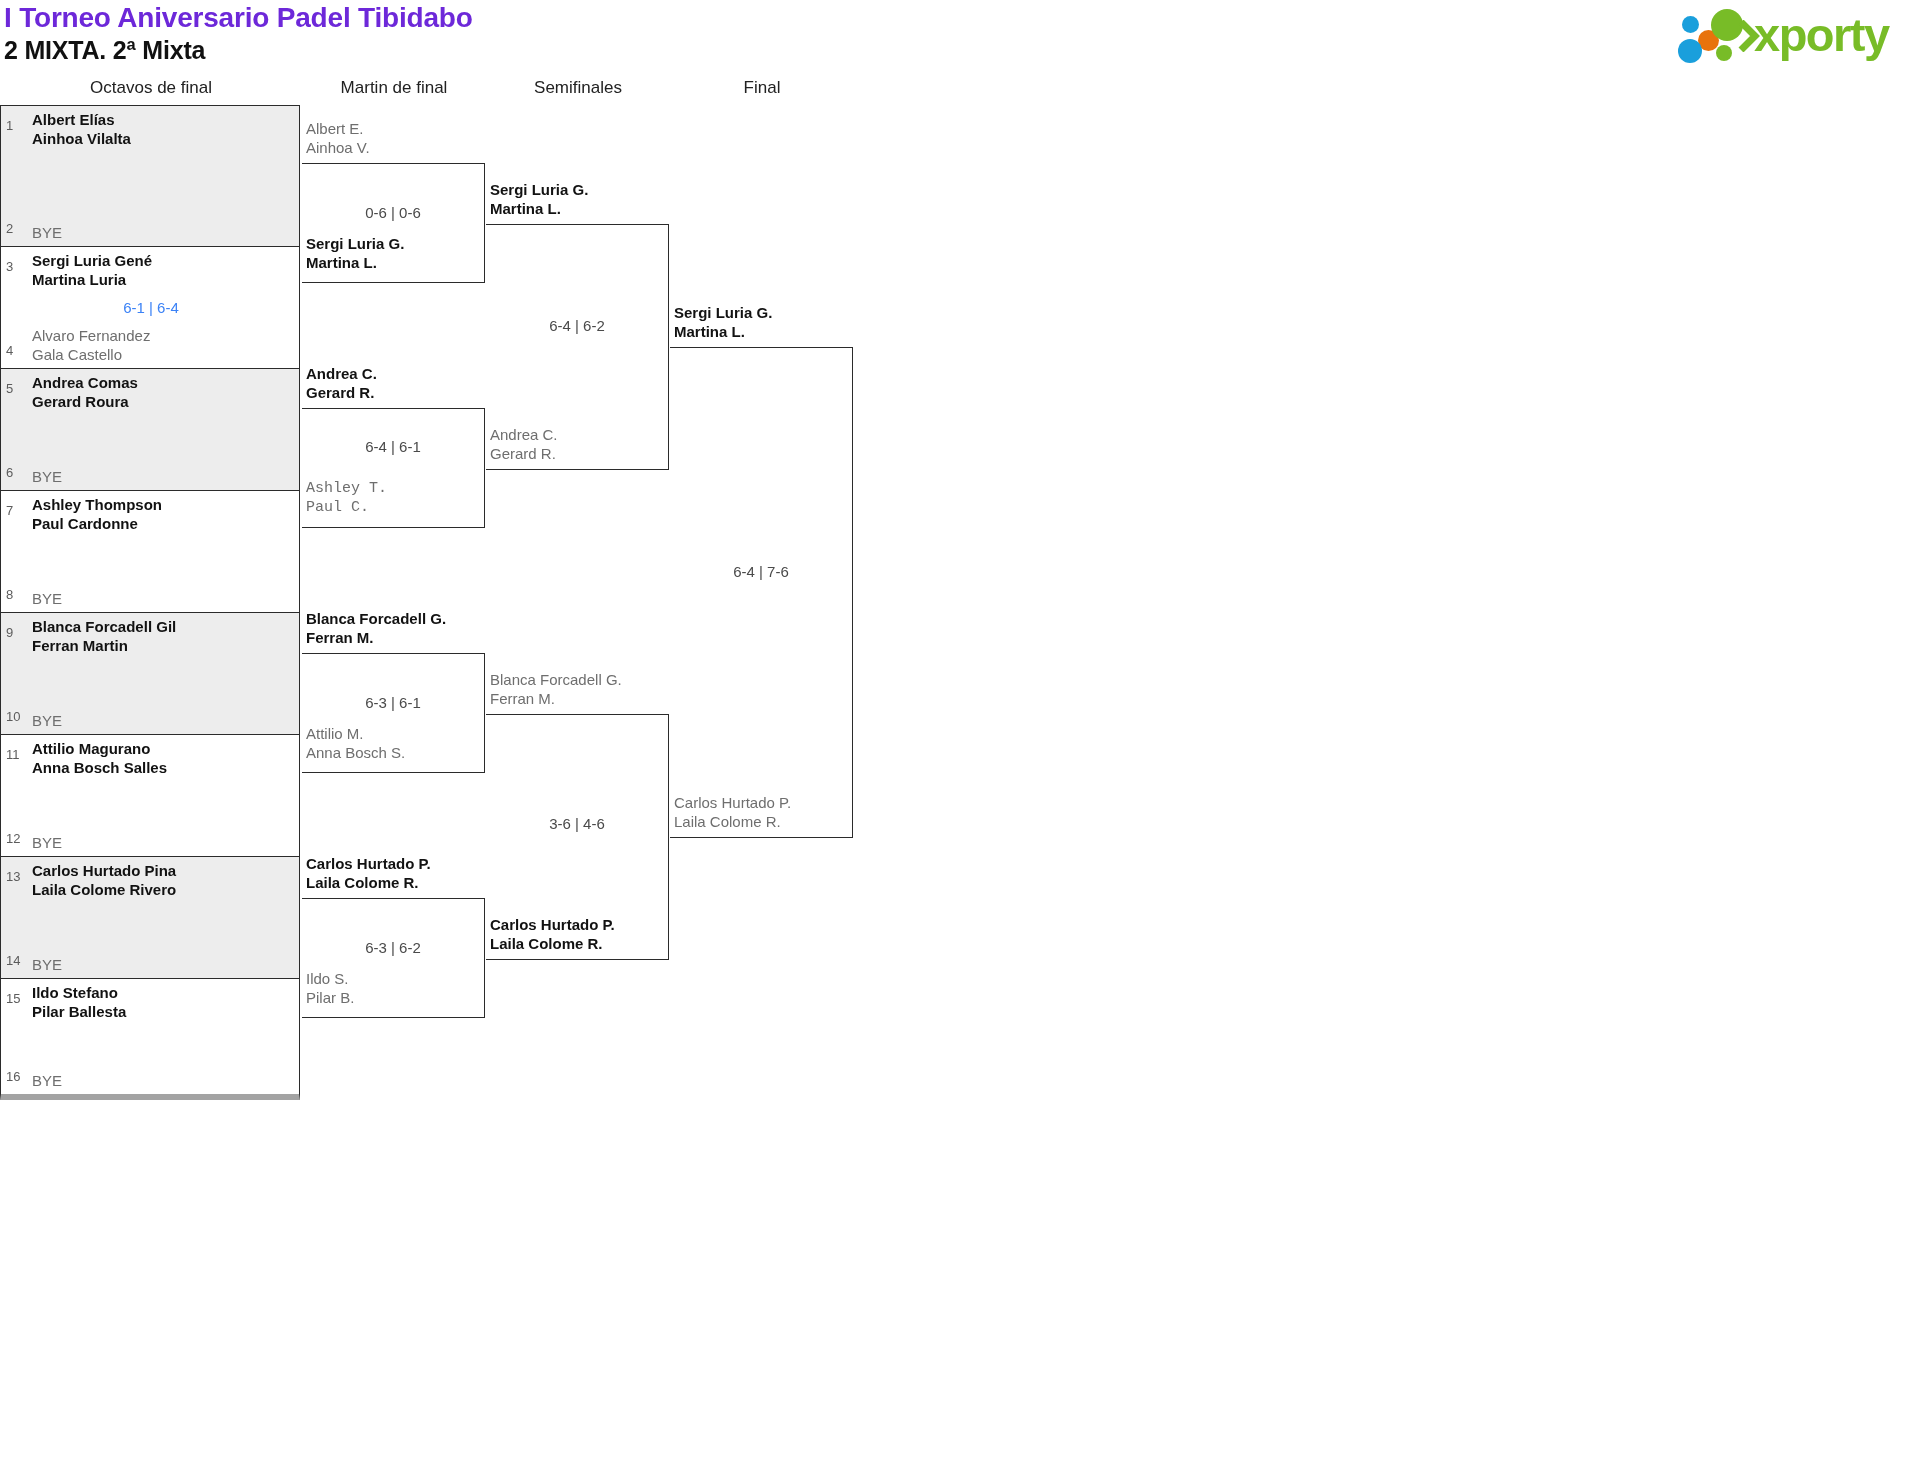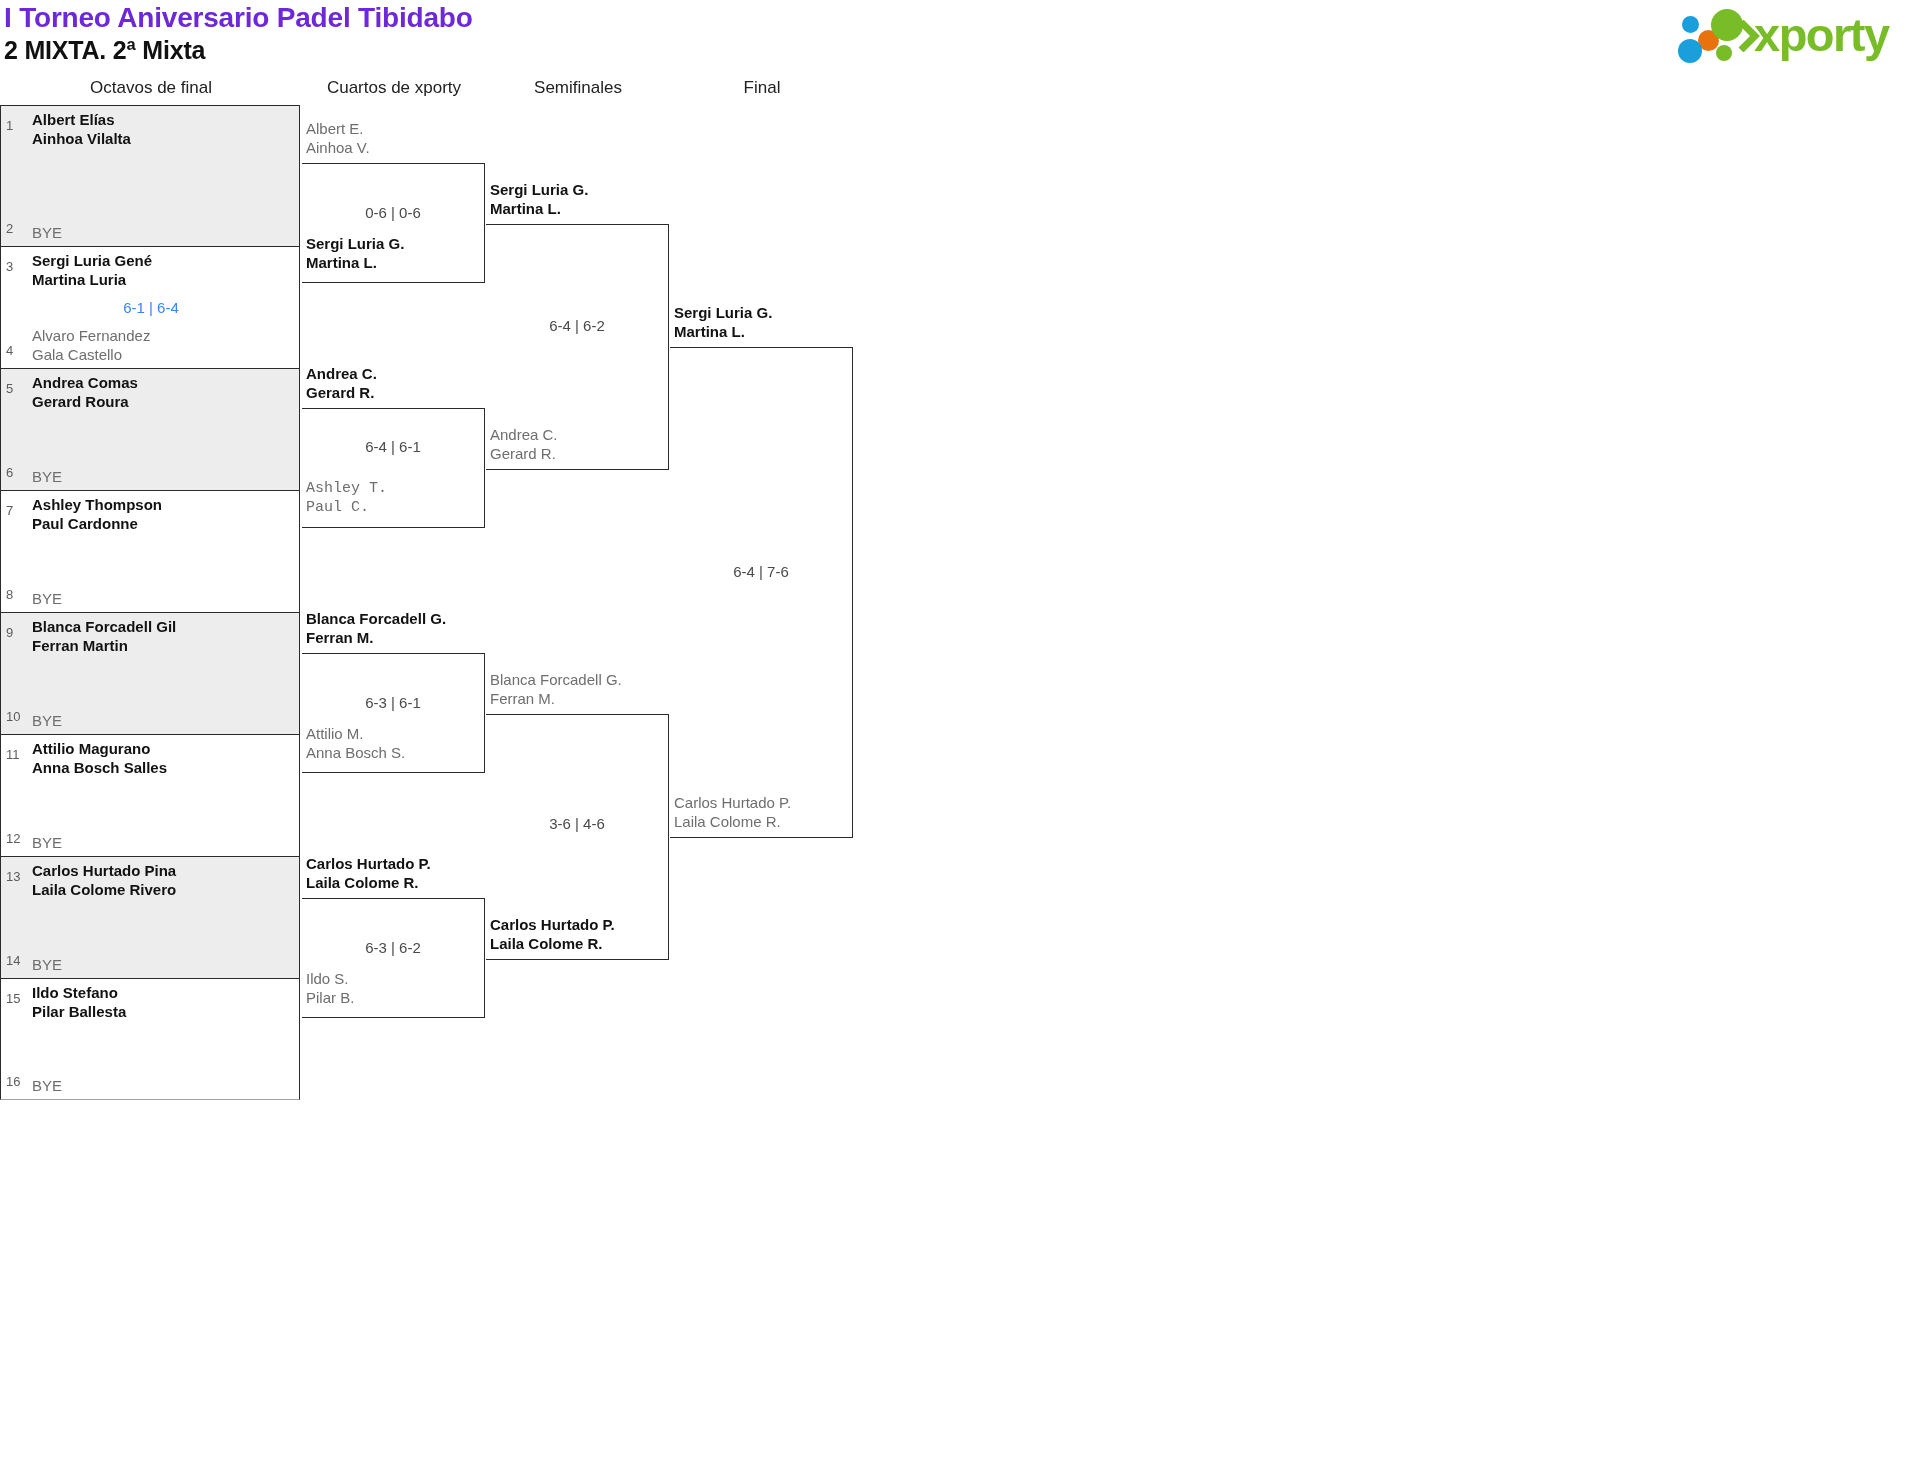"Cuartos de xporty" div.round-header { text: Cuartos de xporty -> Martin de final }
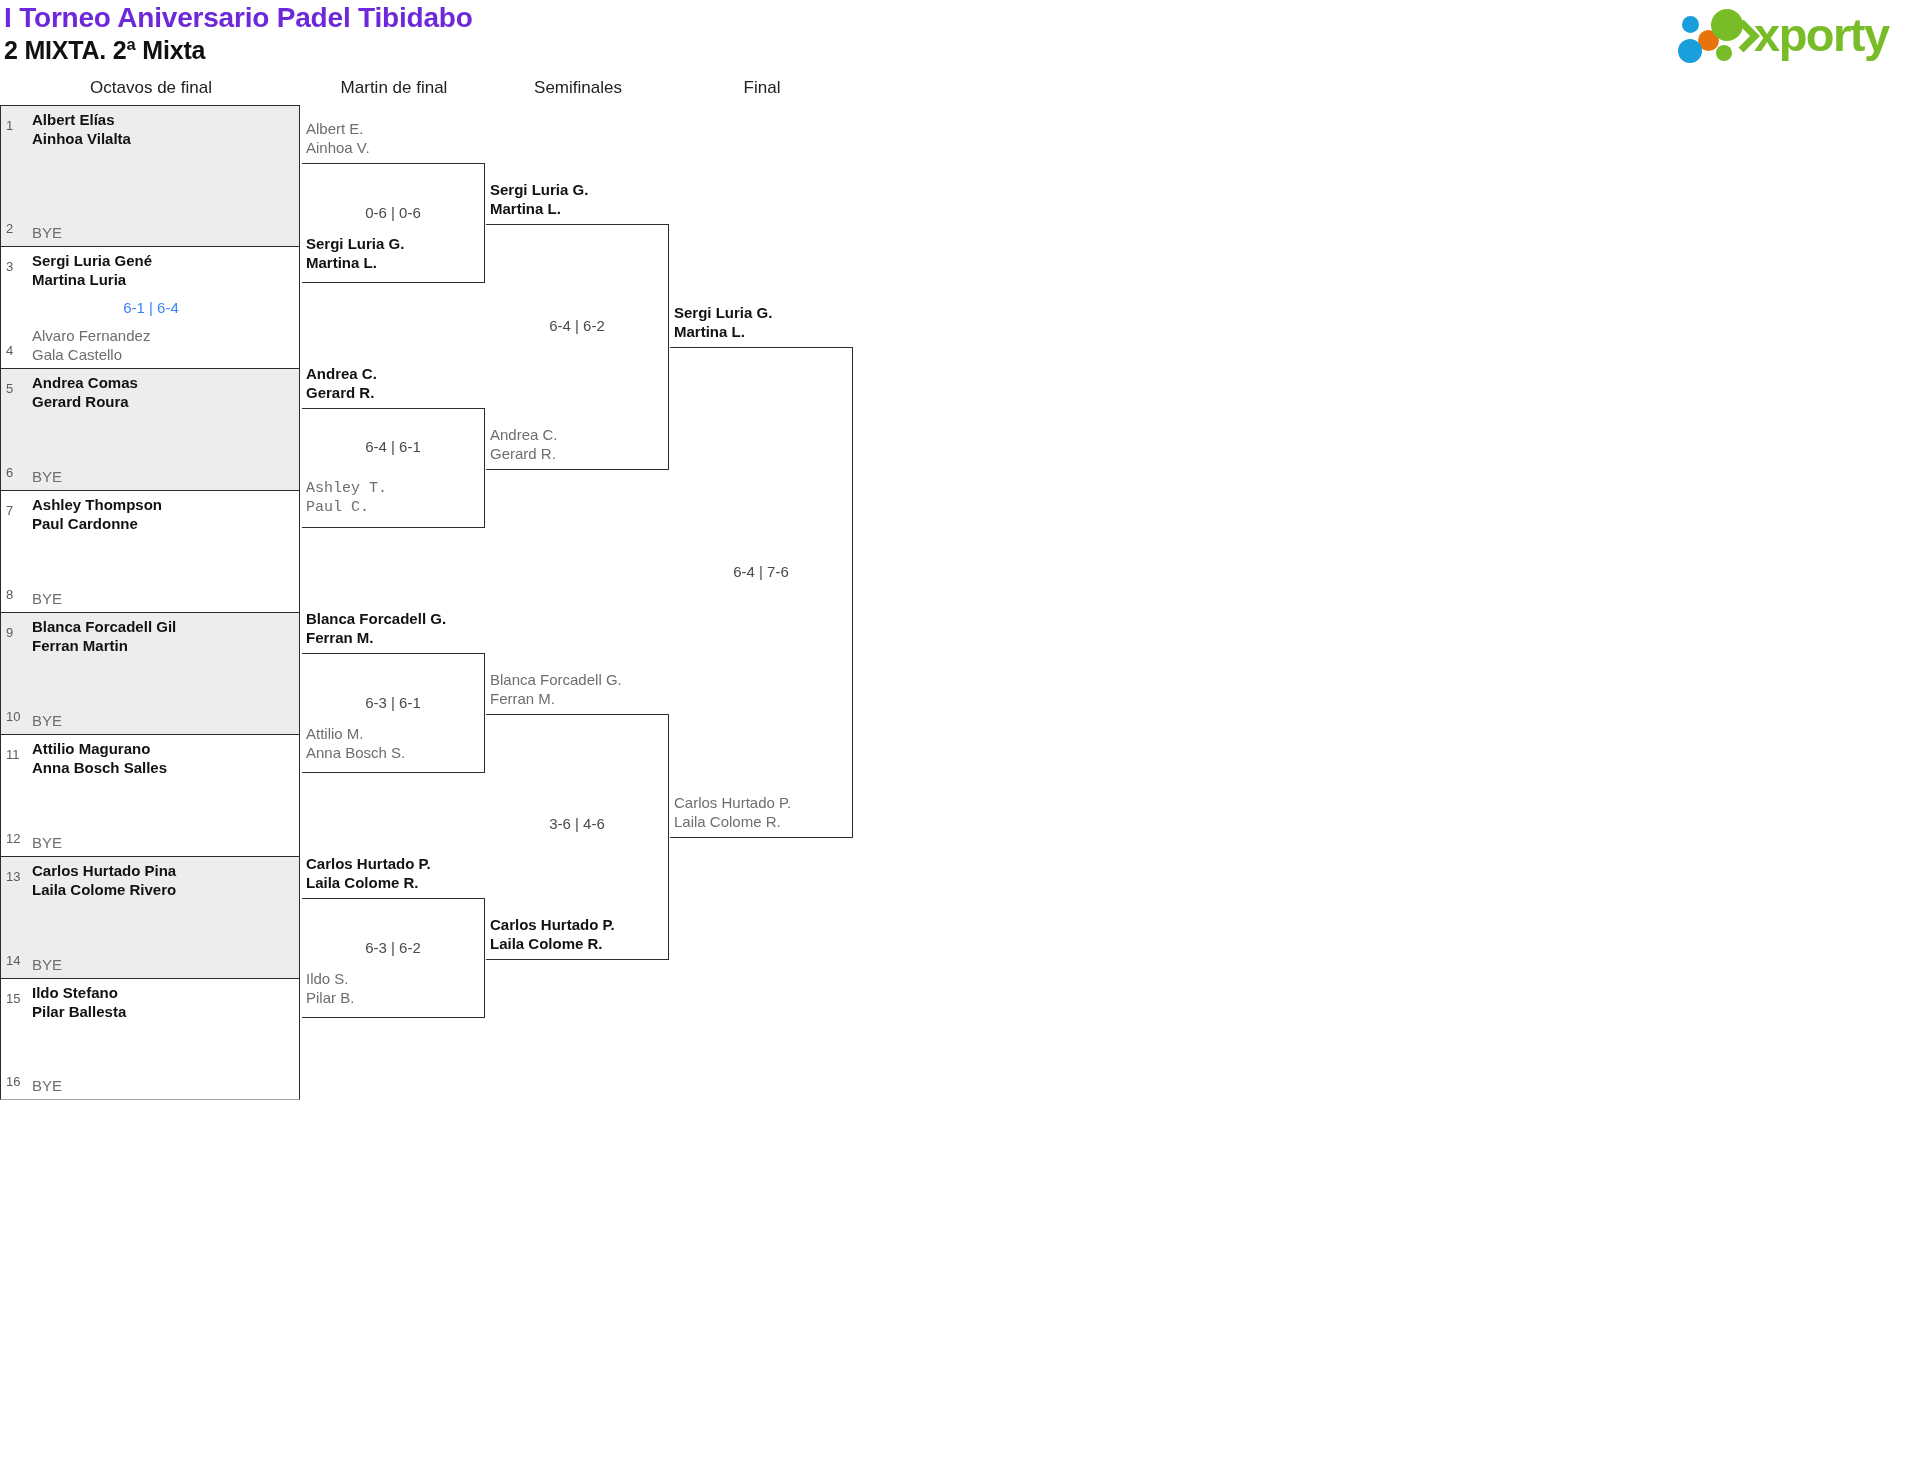"15" .r1-block.last { border-bottom: 1px solid #a3a3a3 -> 6px solid #a3a3a3 }
